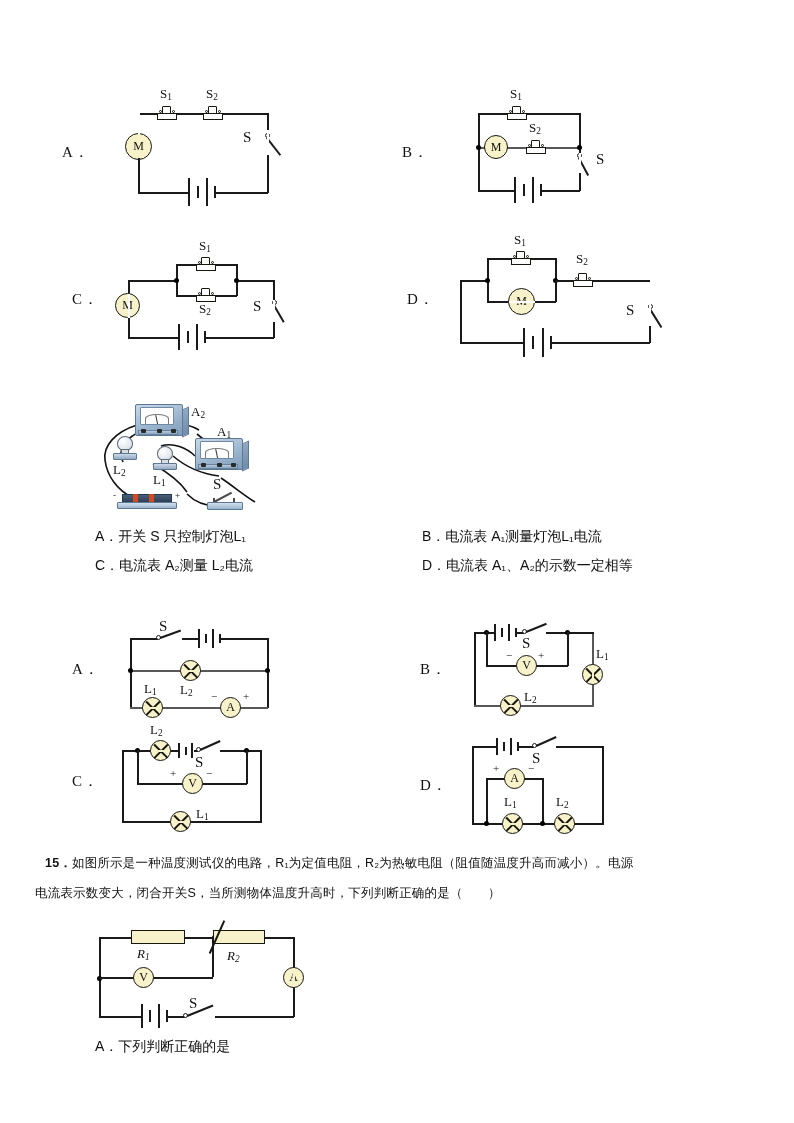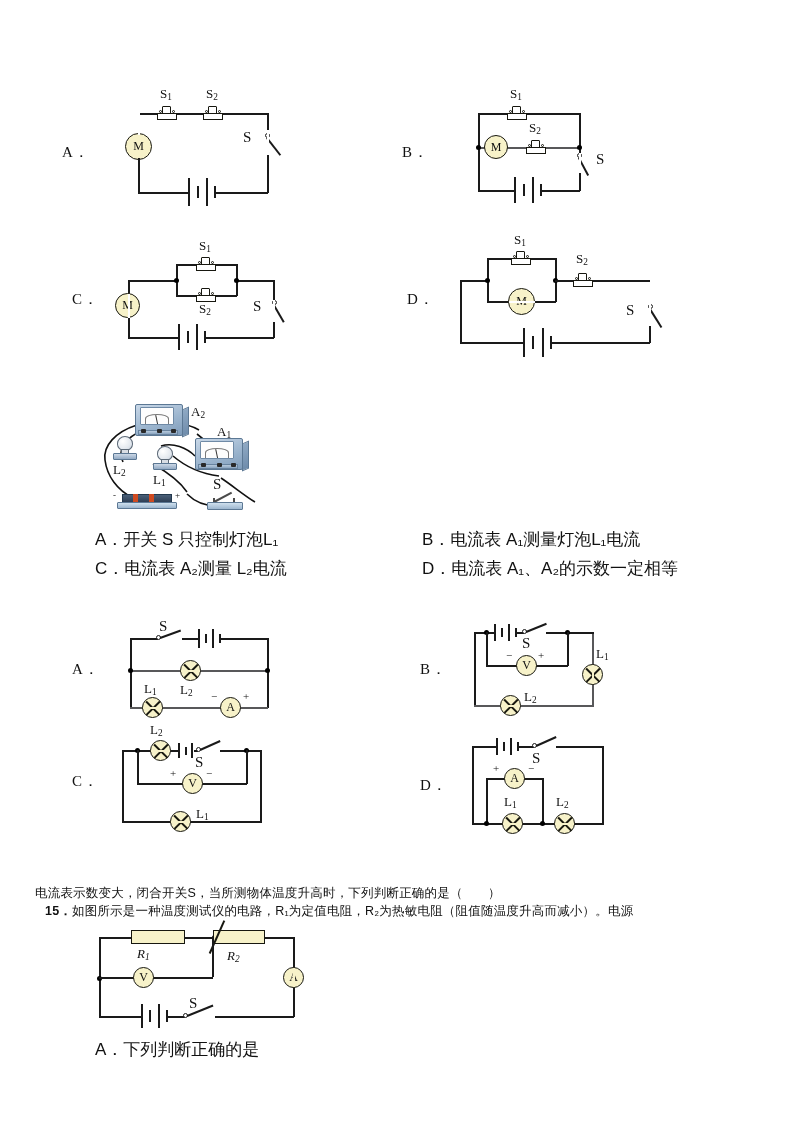"A．开关 S 只控制灯泡L₁" .opt { font-size: 17px -> 14px }
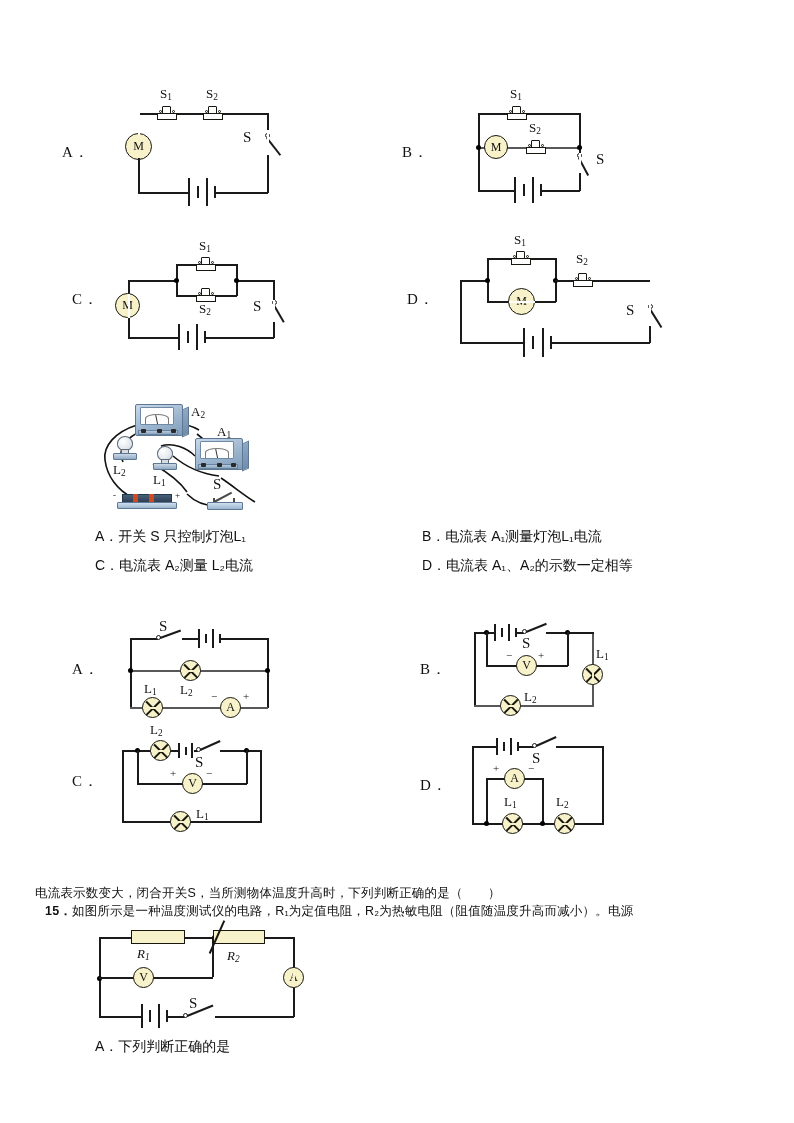"15．如图所示是一种温度测试仪的电路，R₁为定值电阻，R₂为热敏电阻（阻值随温度" div.qtext { margin-top: 48px -> none }
